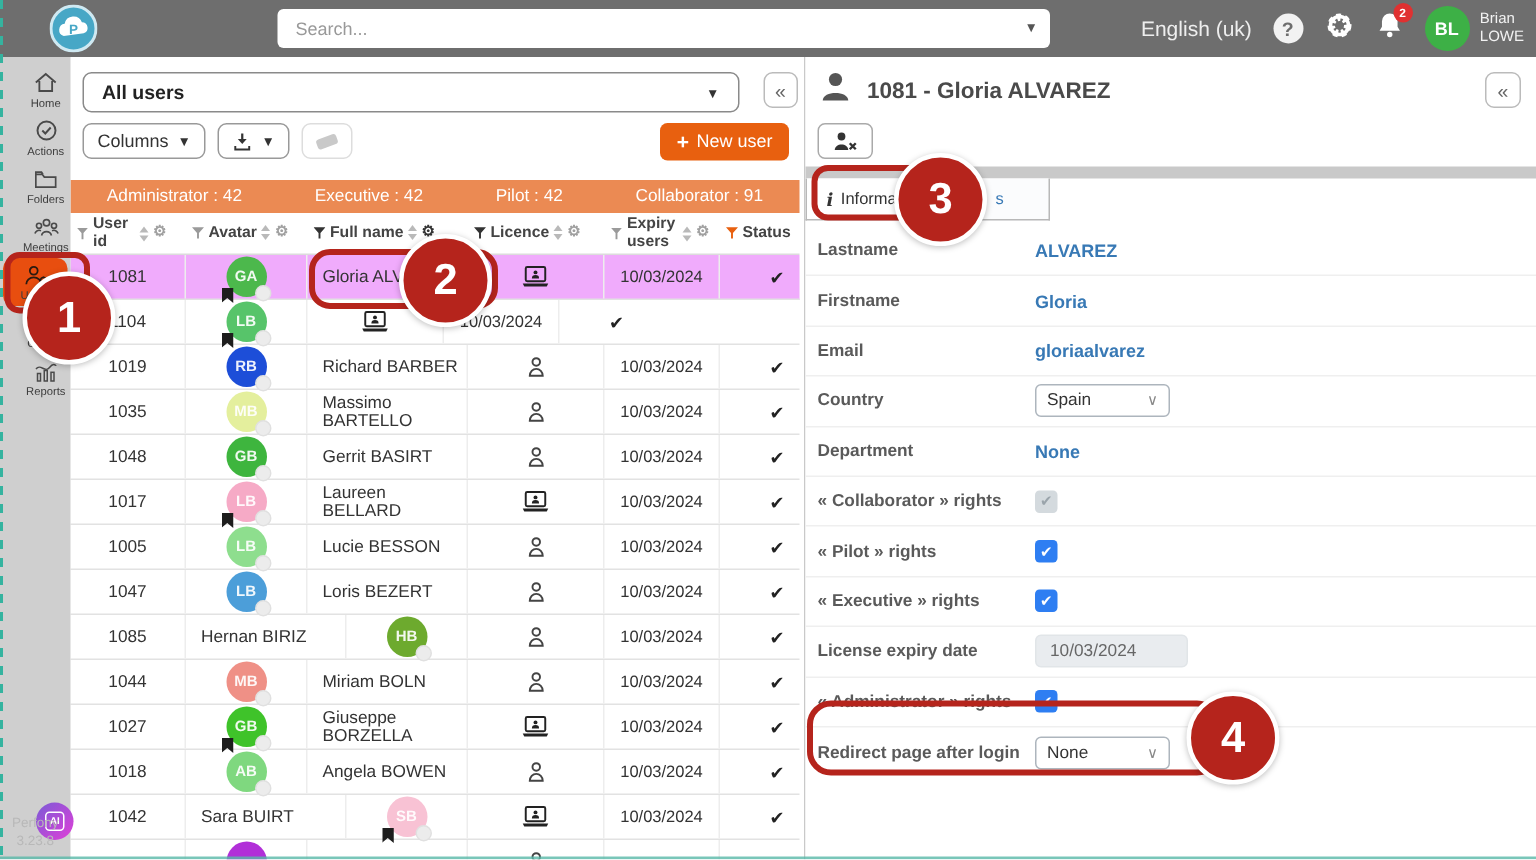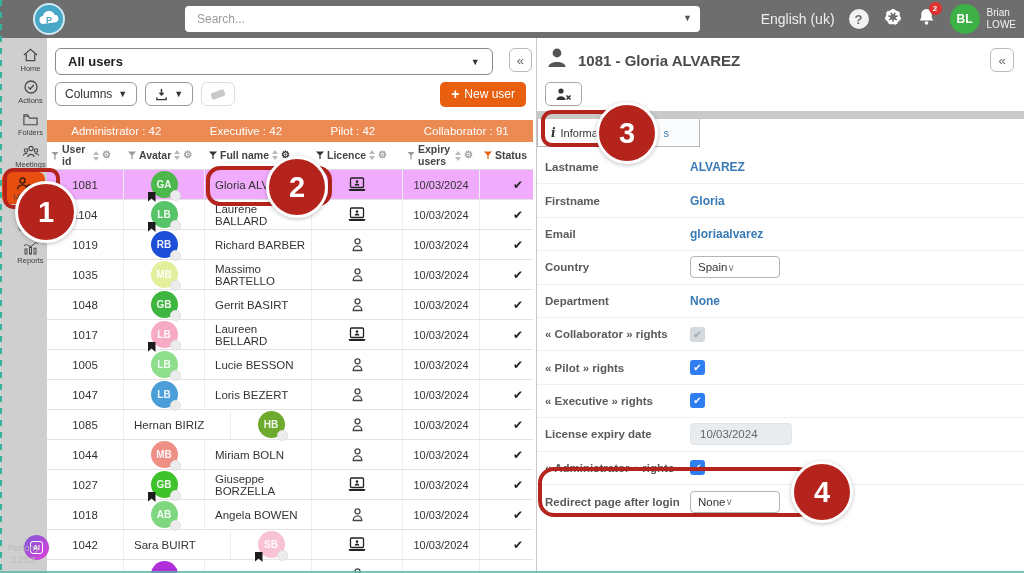"Laurène BALLARD" div.td { html: <div> <span>Laurène BALLARD</span> </div> -> none }
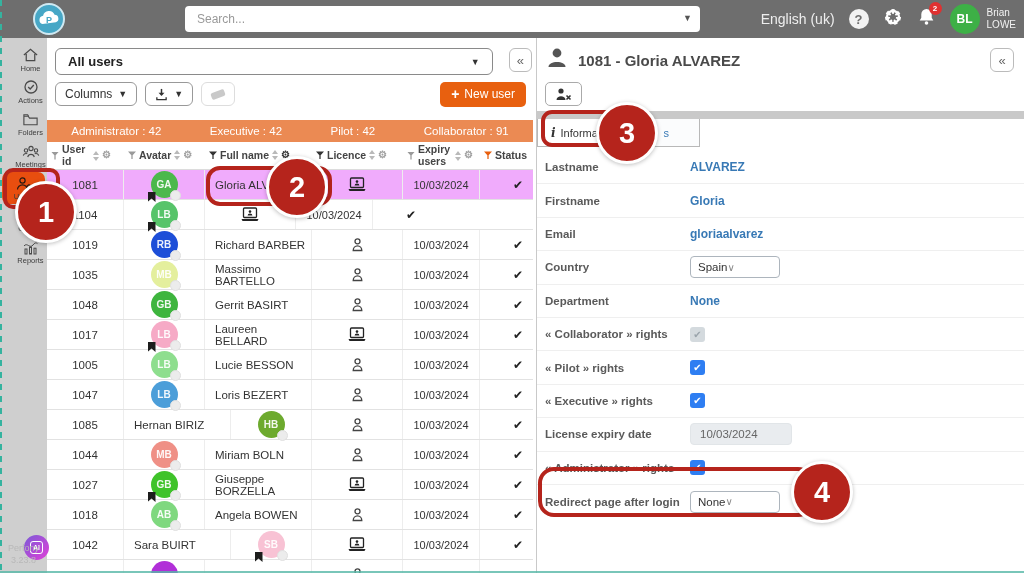"Spain" .sel { justify-content: none -> space-between }
